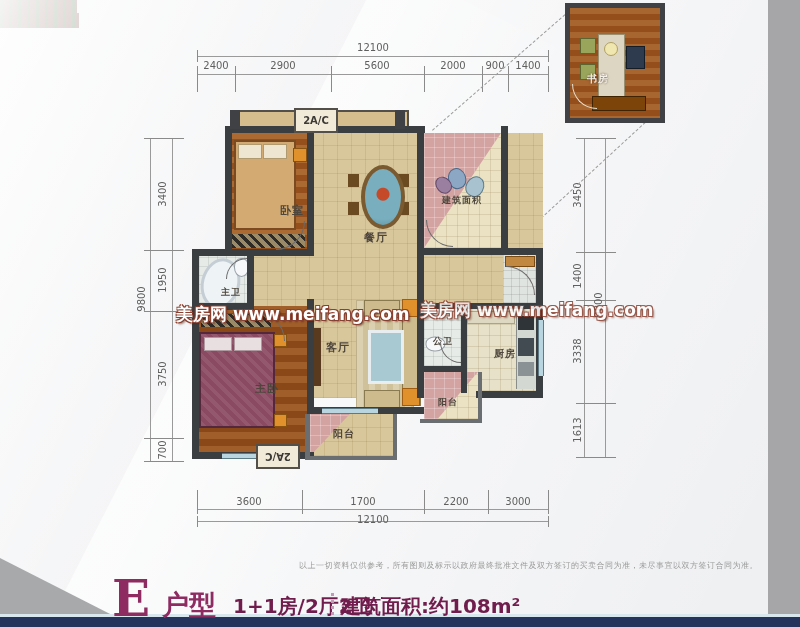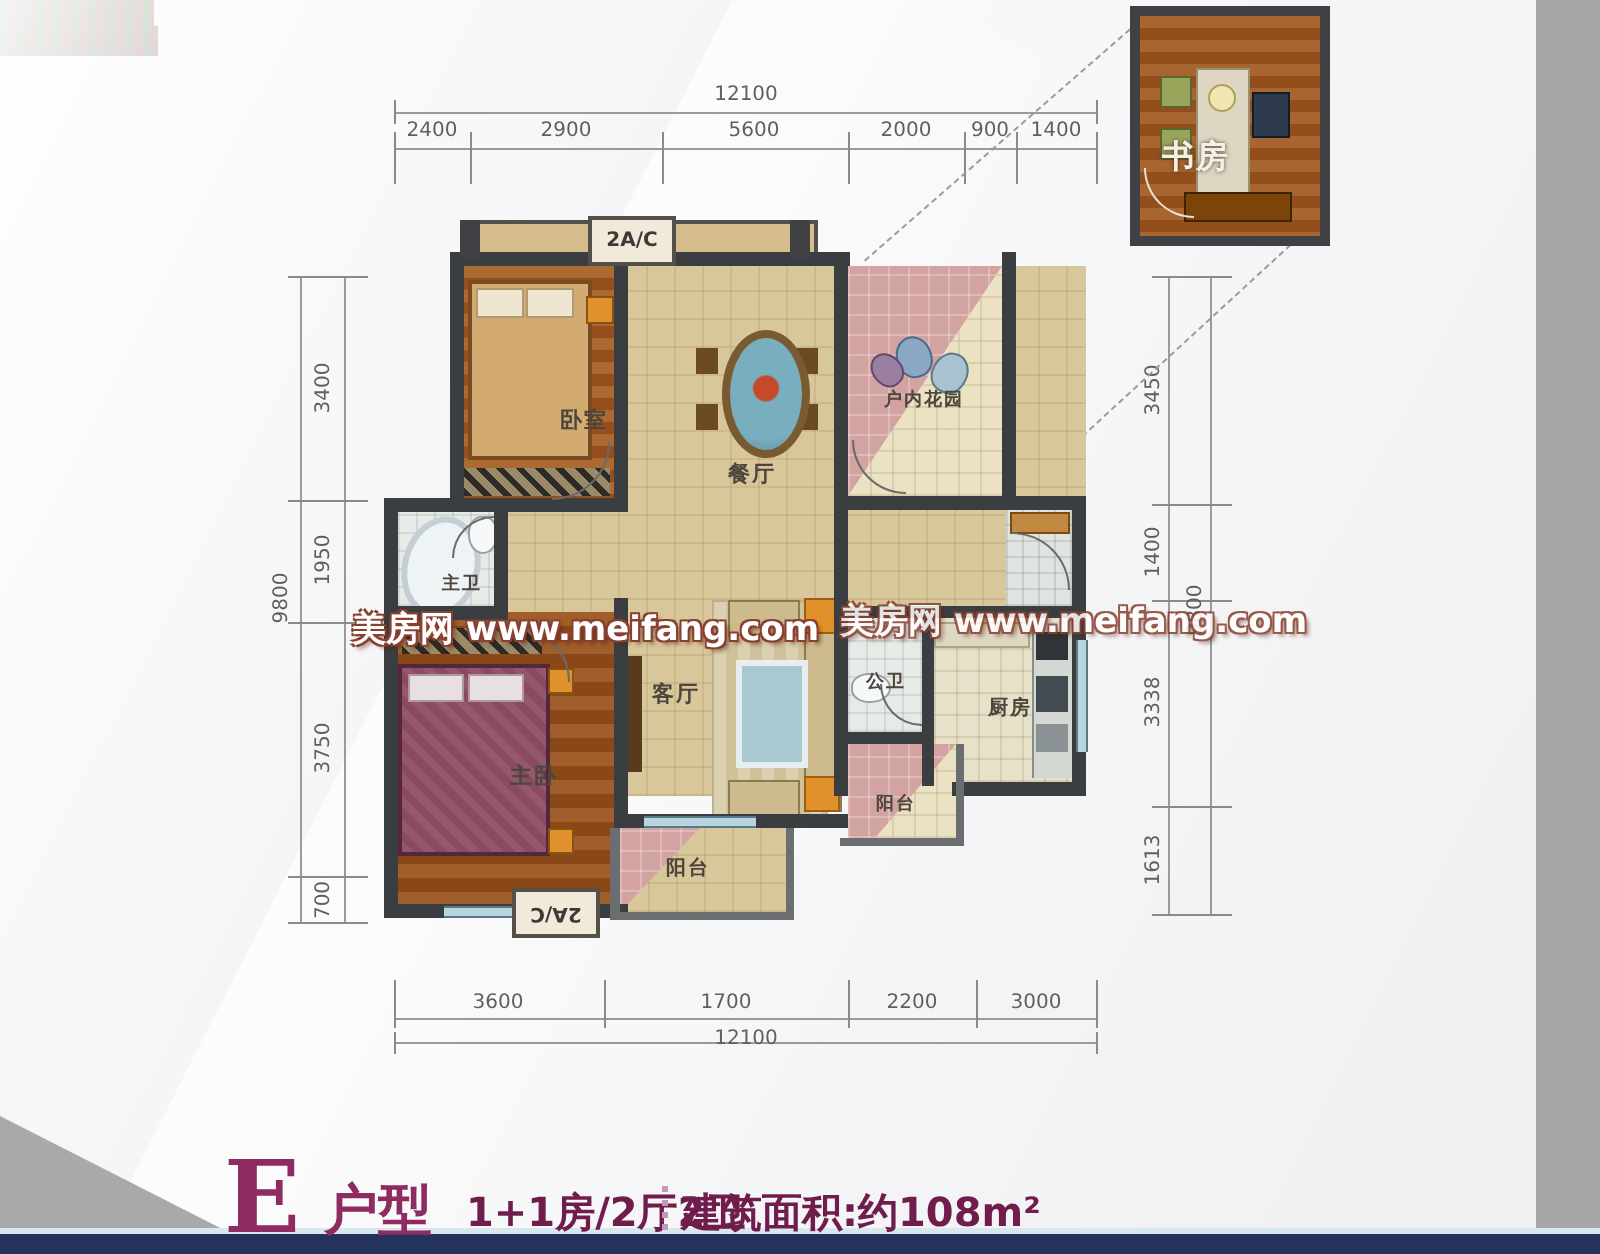"书房" .study-lab { font-size: 16px -> 10px }
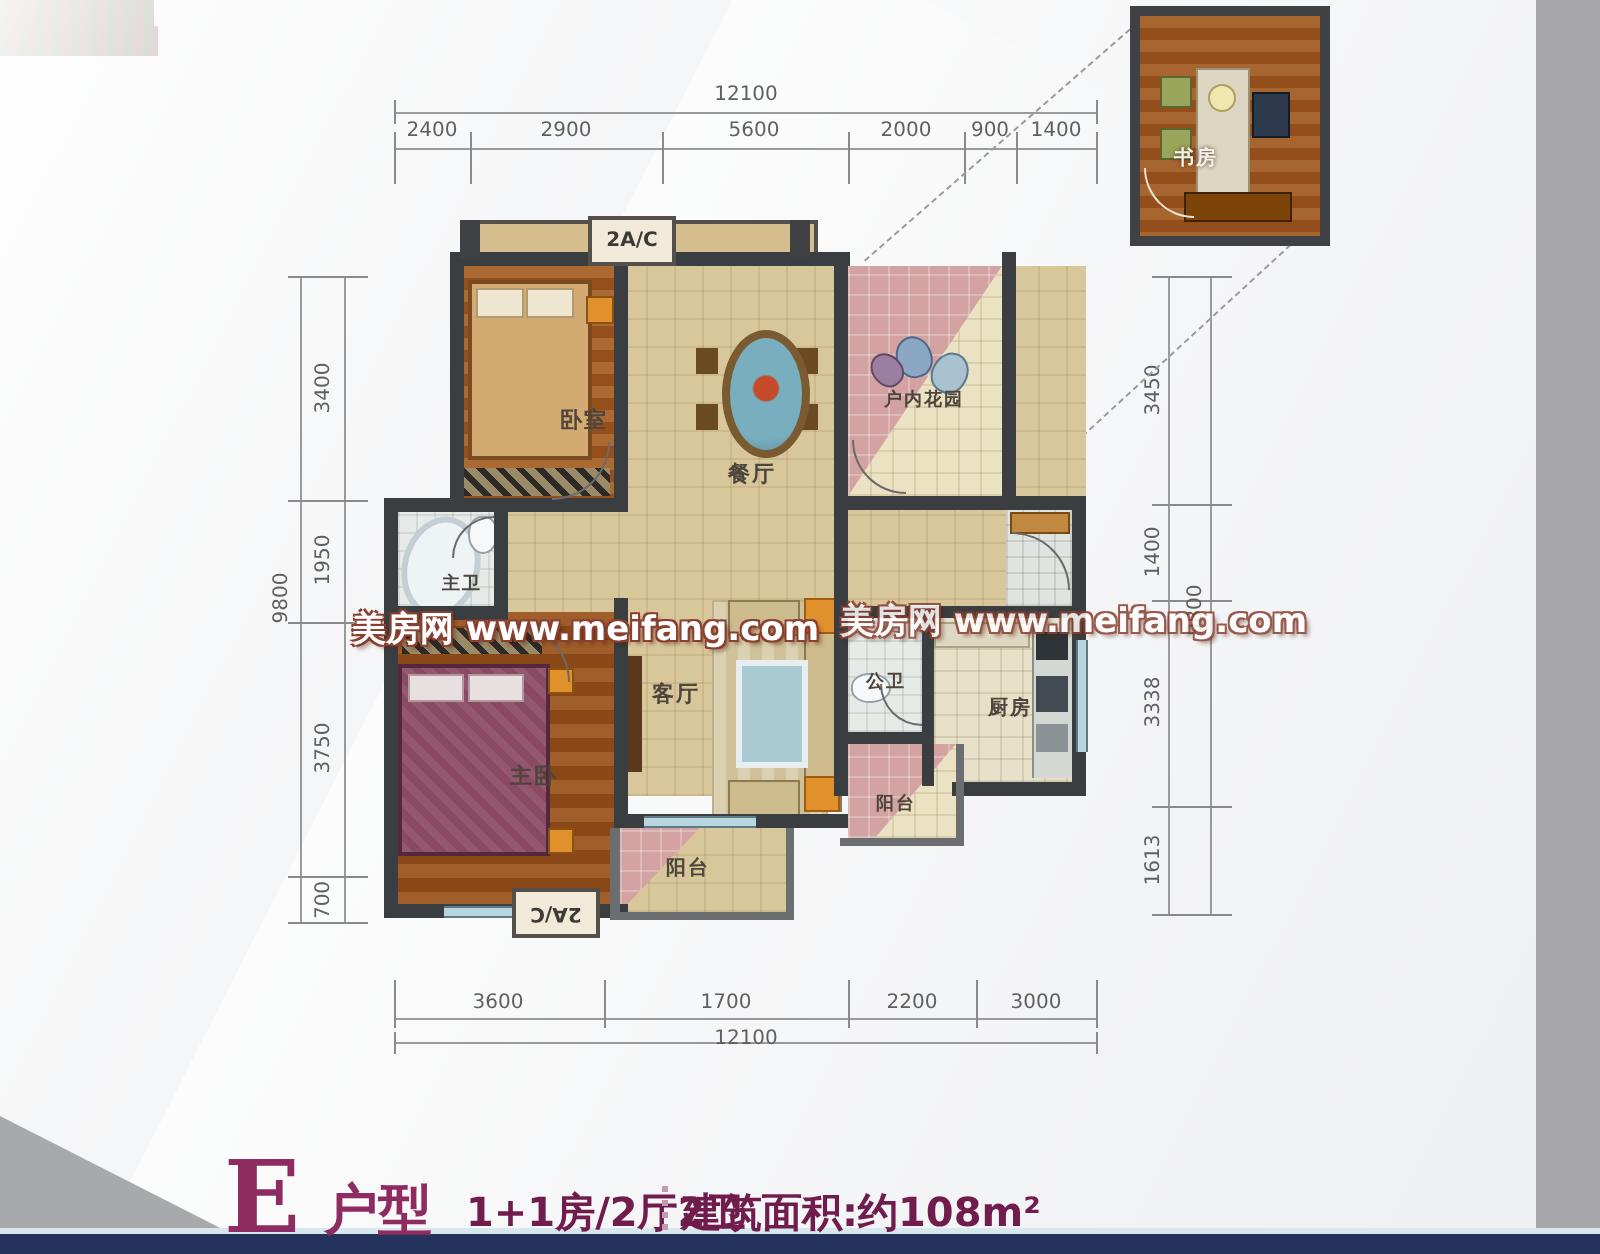"户内花园" span.roomlab { text: 户内花园 -> 建筑面积 }
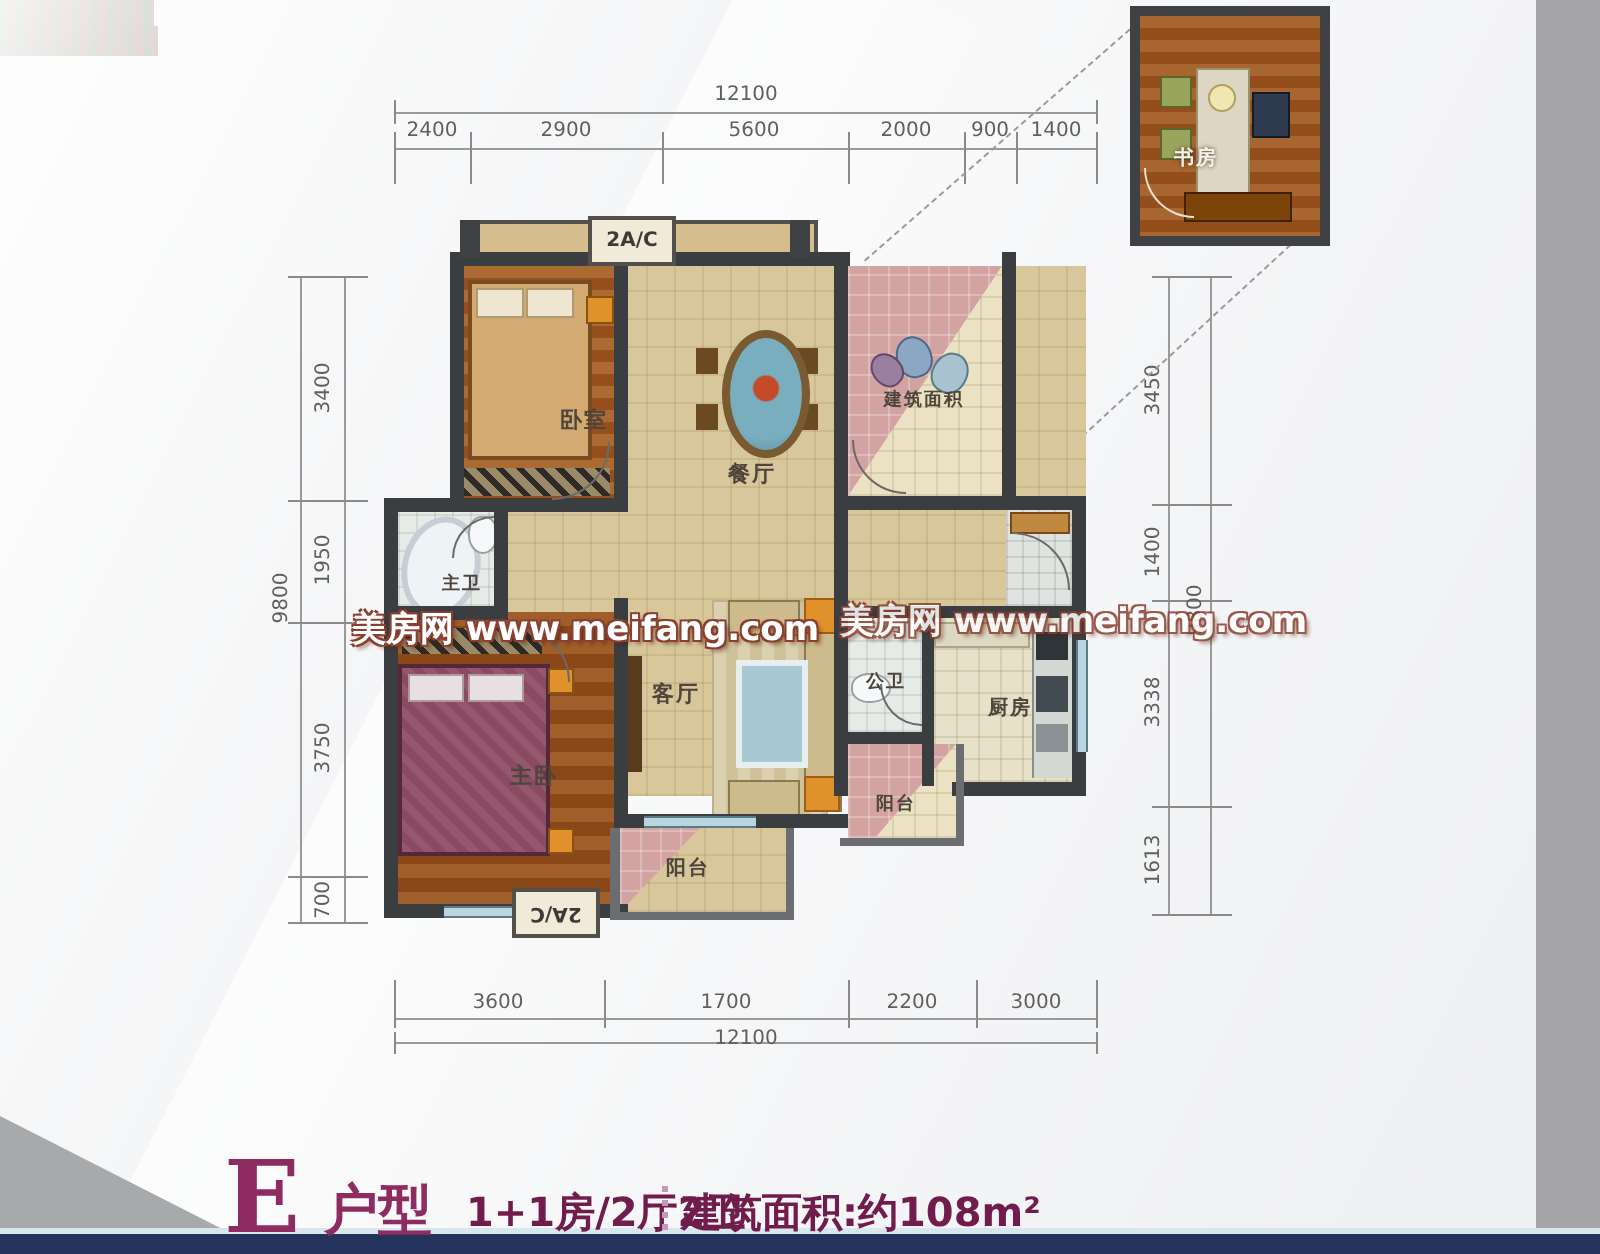"以上一切资料仅供参考，所有图则及标示以政府最终批准文件及双方签订的买卖合同为准，" span.disc { html: none -> <span>以上一切资料仅供参考，所有图则及标示以政府最终批准文件及双方签订的买卖合同为准，未尽事宜以双方签订合同为准。</span> }
